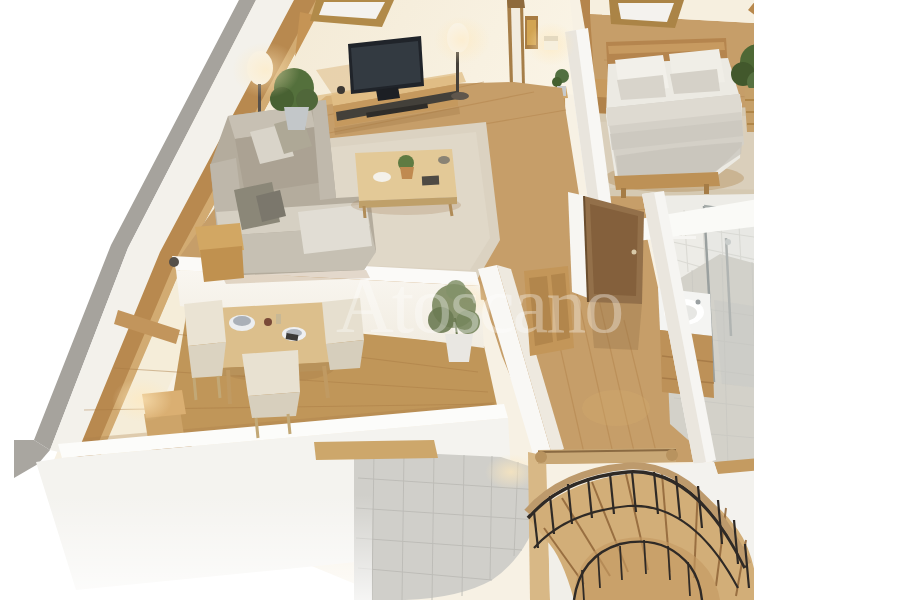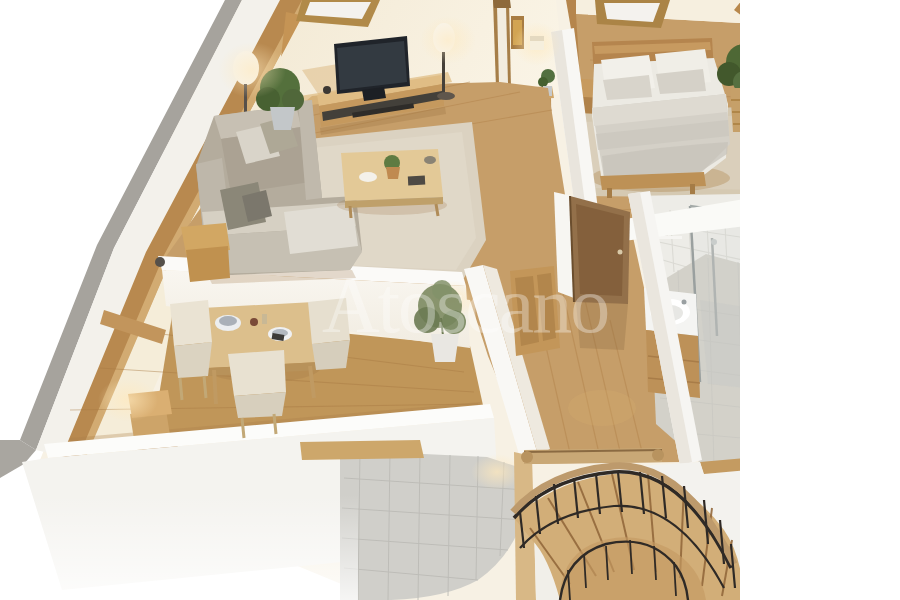"Atoscano" #stage { margin-left: none -> 14px }
